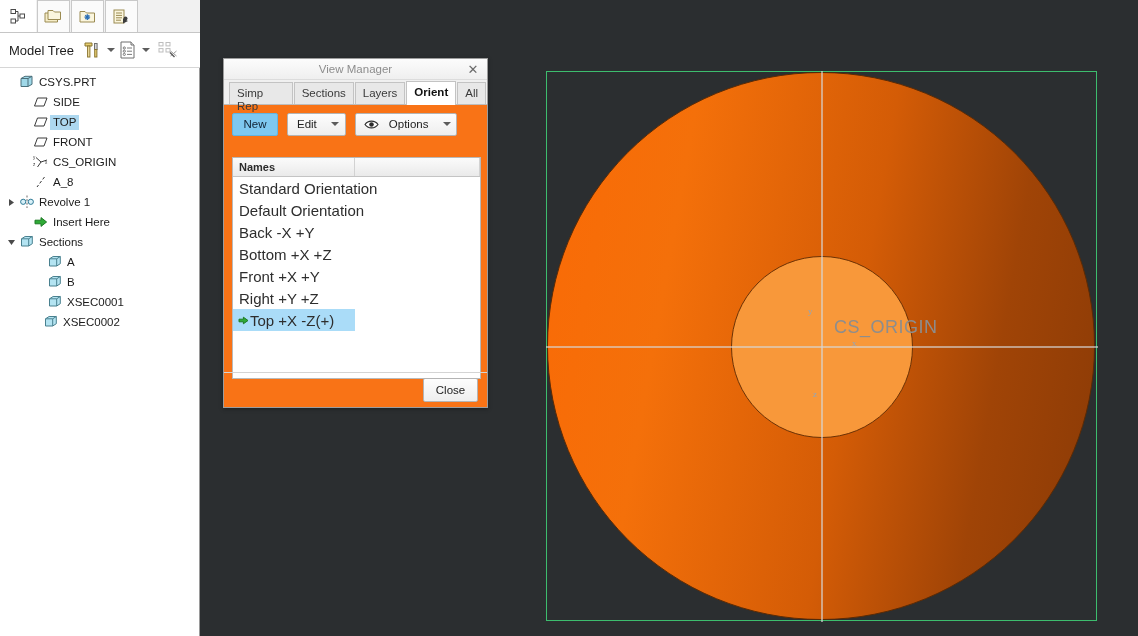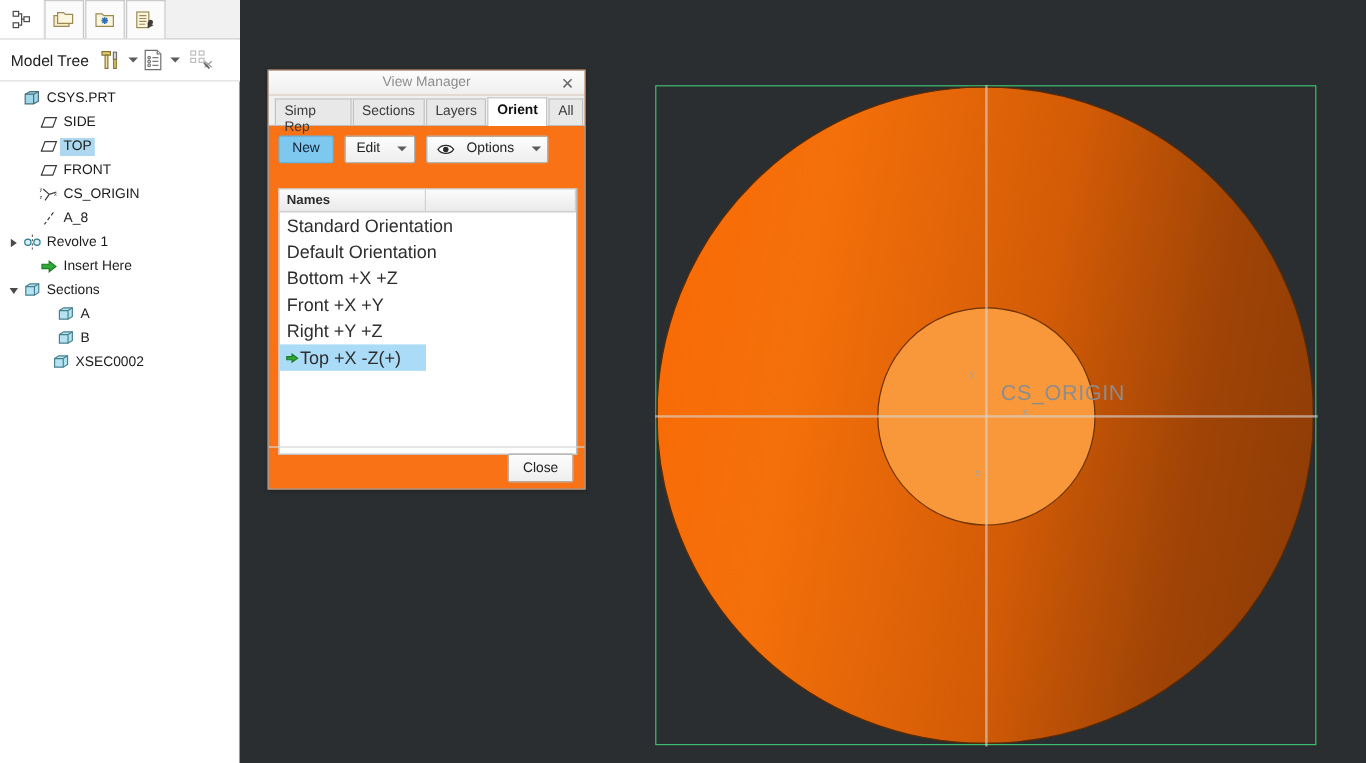"Back -X +Y" div.orient-row { html: none -> <div> <span>Back -X +Y</span> </div> }
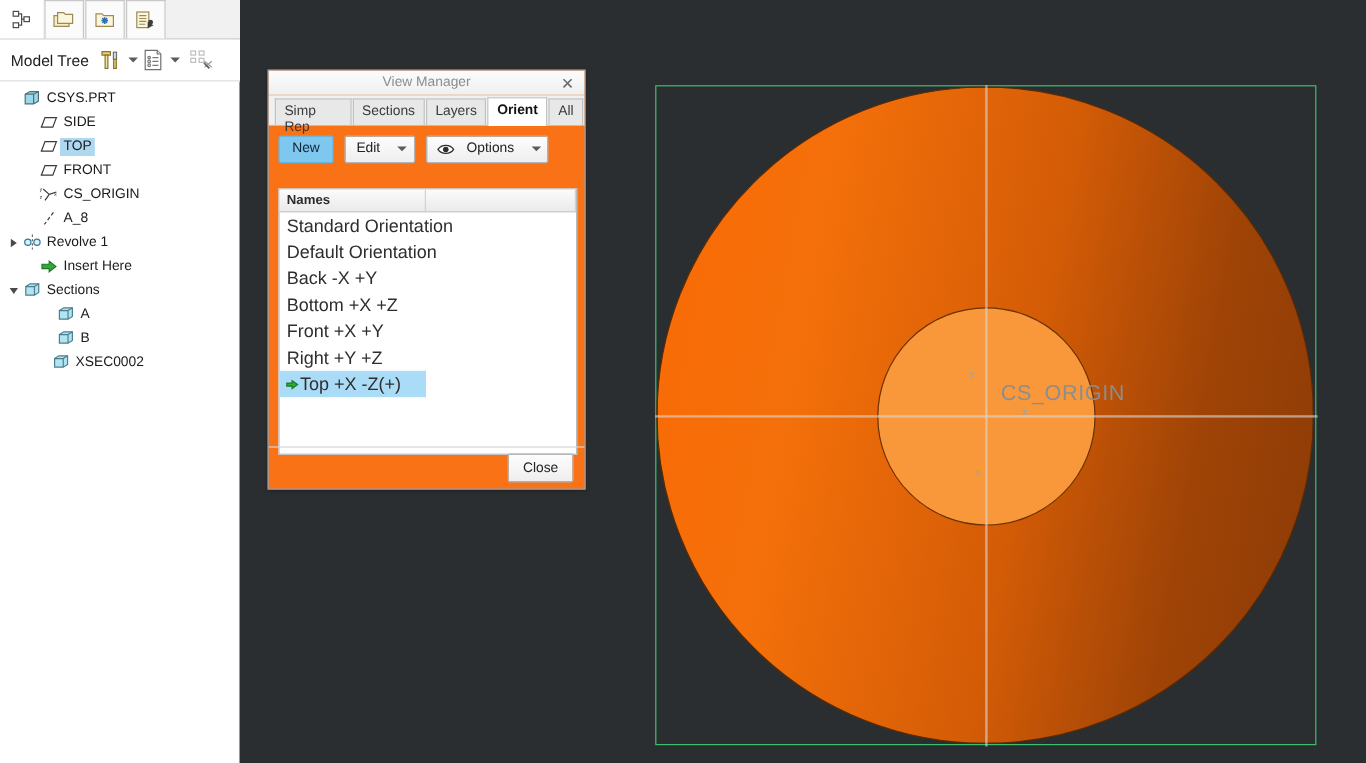"XSEC0001" div.node { html: none -> <div> <span></span> <span> <svg> <path></path> <path></path> </svg> </span> <span>XSEC0001</span> </div> }
